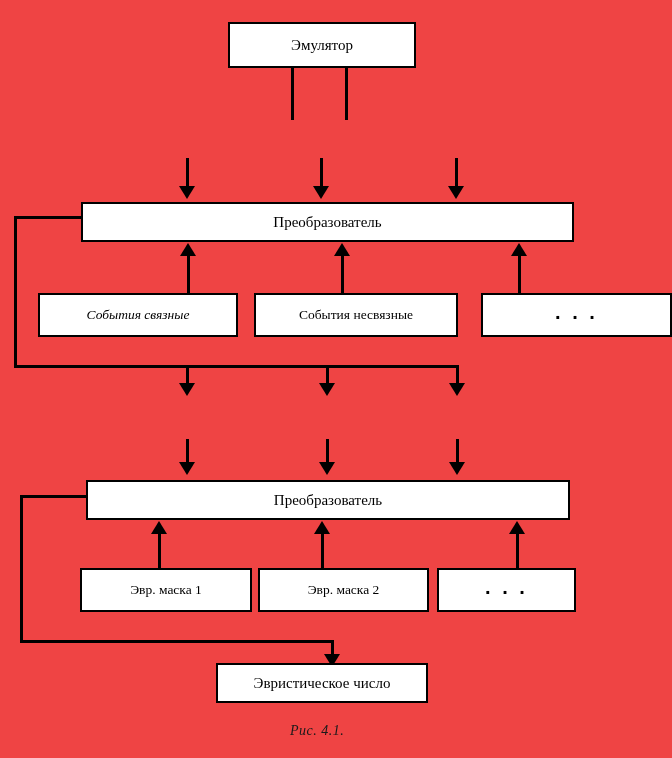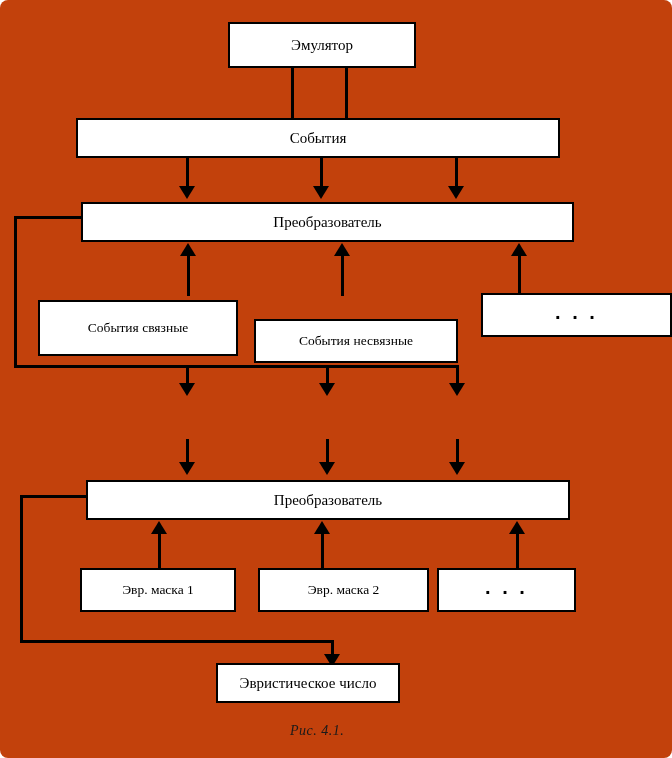"Эмулятор" #page { background: #c2410c -> #ef4444; border-radius: 8px -> none }
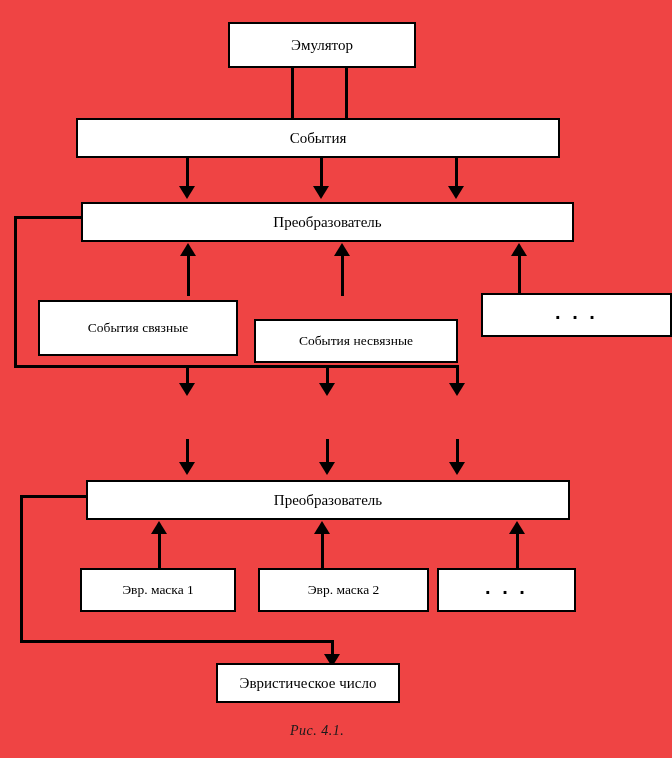"События" div.box { html: <div> <span>События</span> </div> -> none }
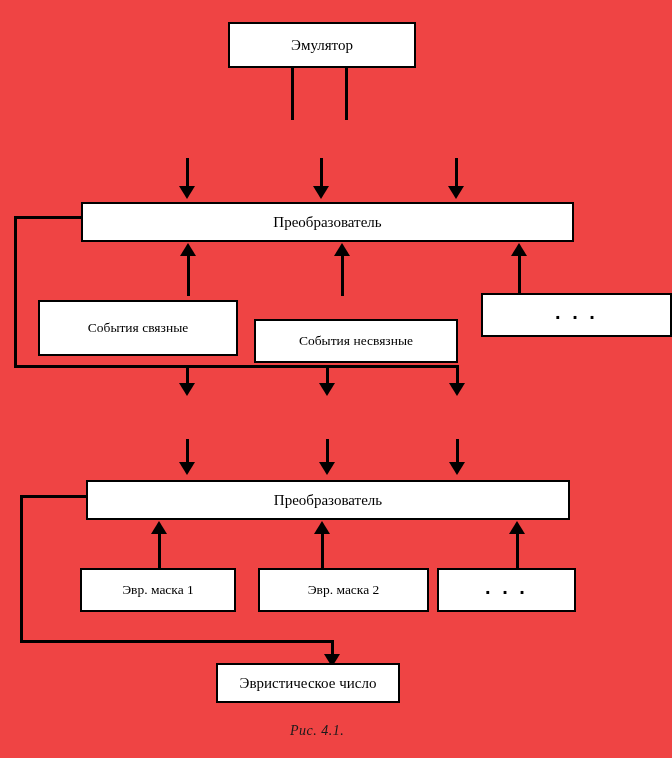"События связные" div.box { font-style: none -> italic; height: 56px -> 44px; top: 300px -> 293px }
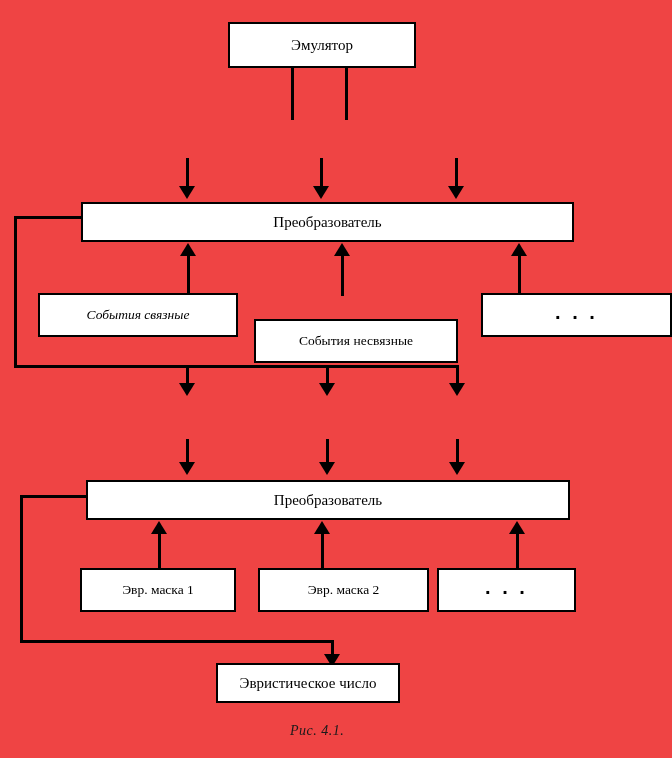"События несвязные" div.box { margin-top: 26px -> none }
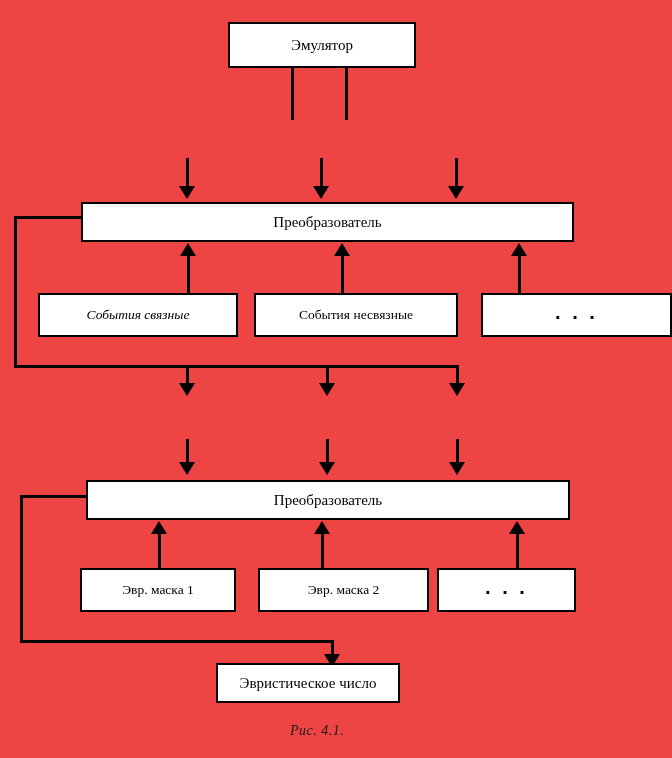"Эвр. маска 1" div.box { width: 156px -> 172px }
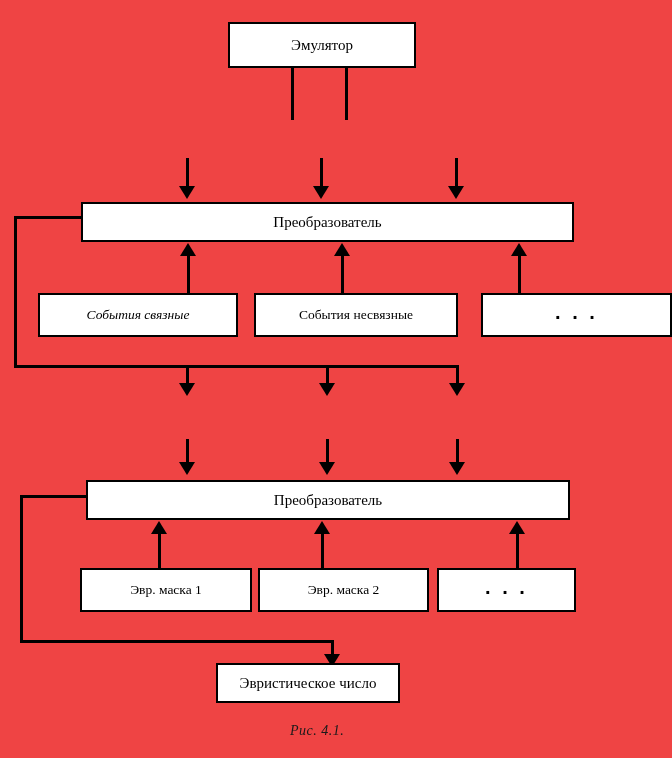"Эвристическое число" div.box { width: 184px -> 212px }
